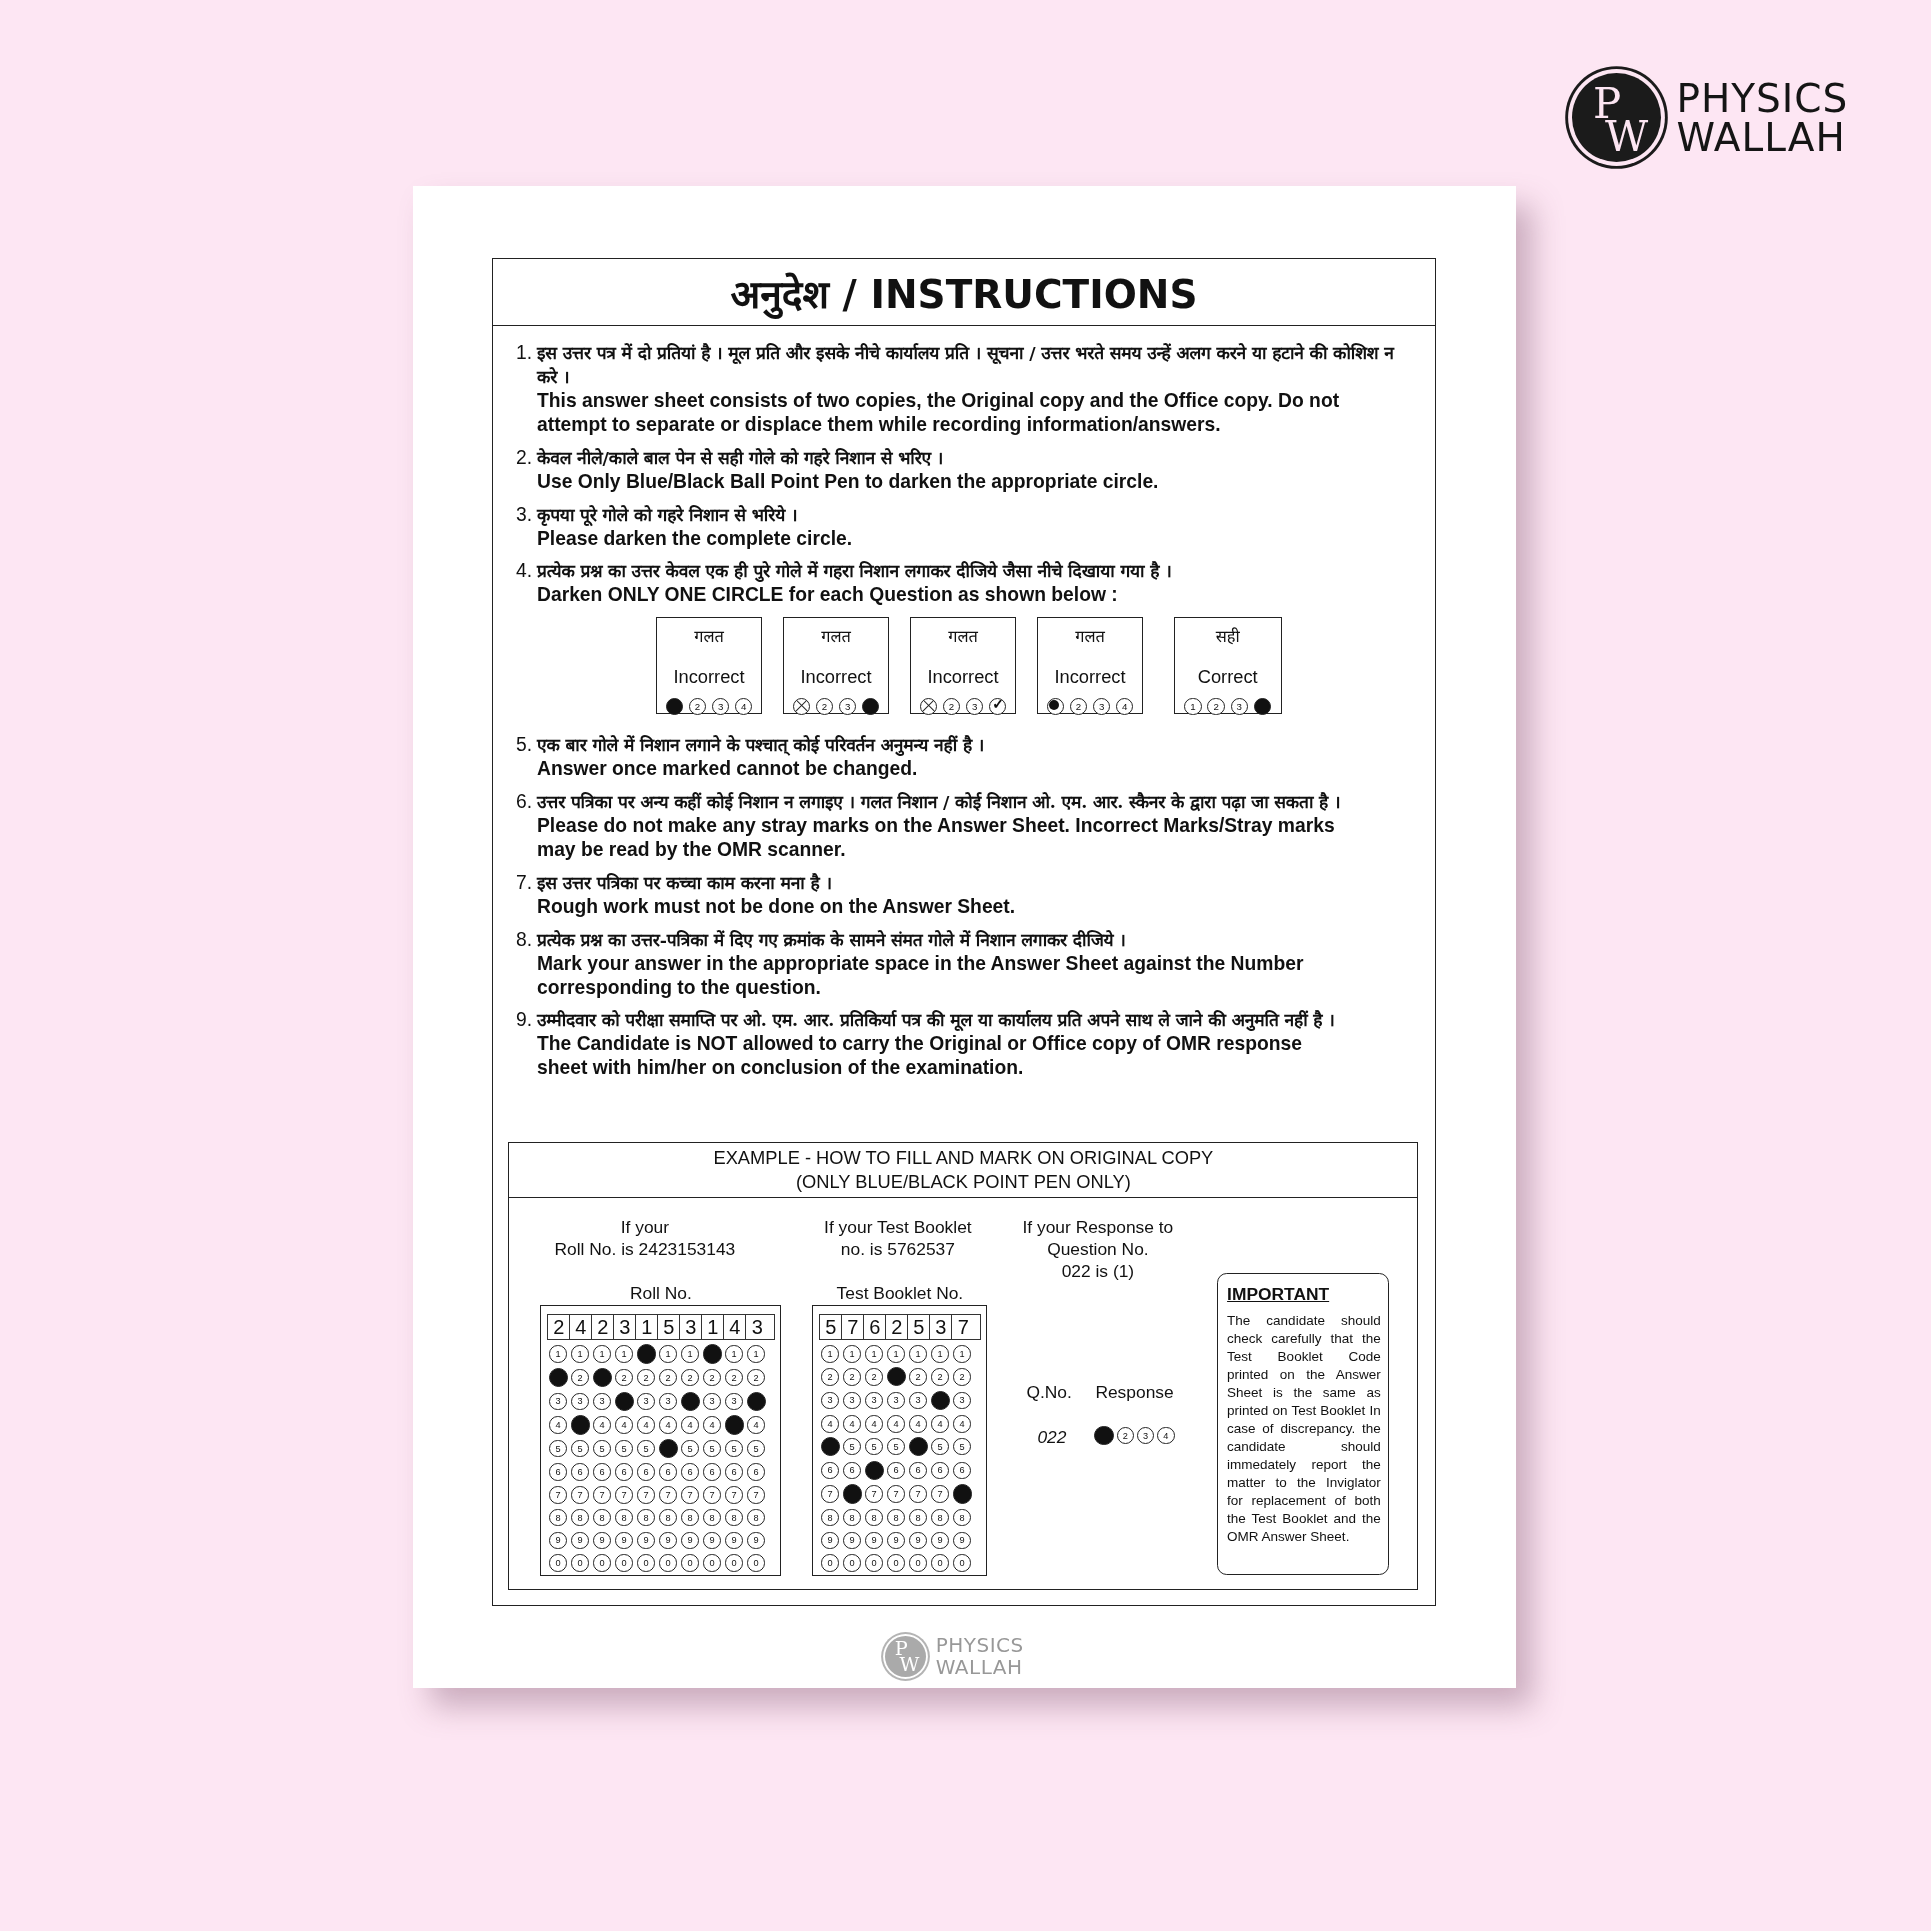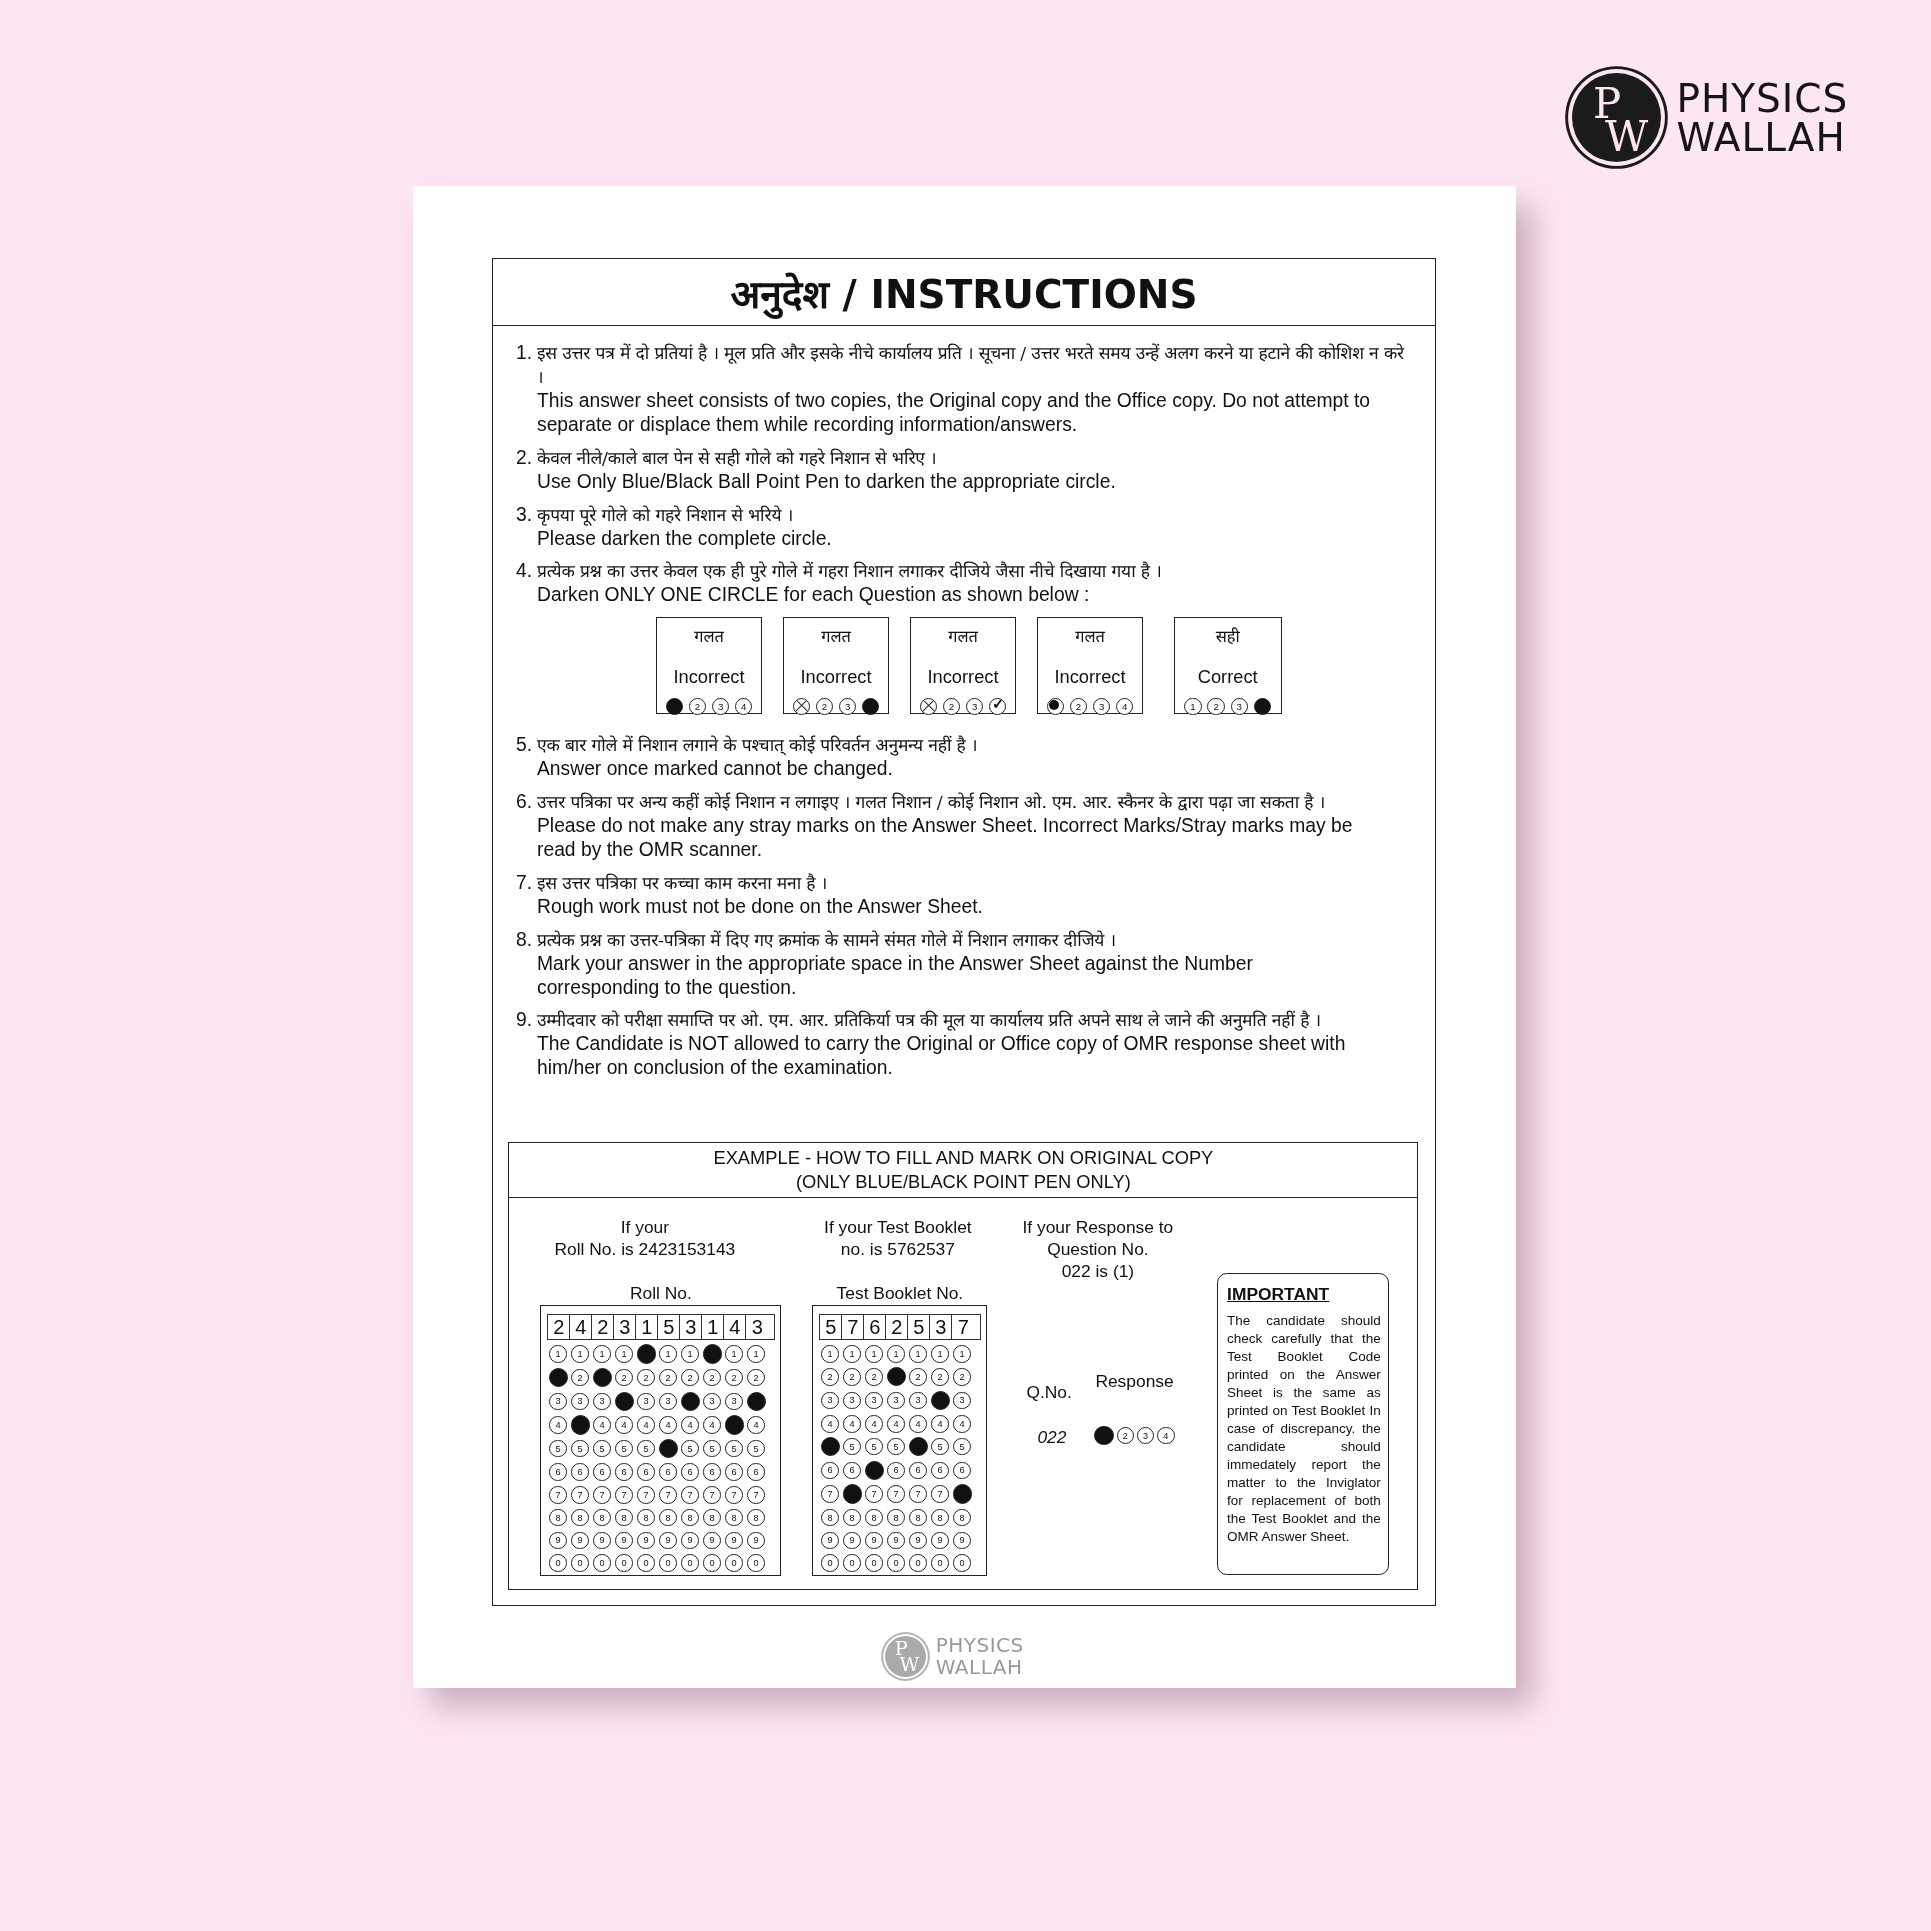"इस उत्तर पत्र में दो" .inst-body { font-weight: none -> bold }
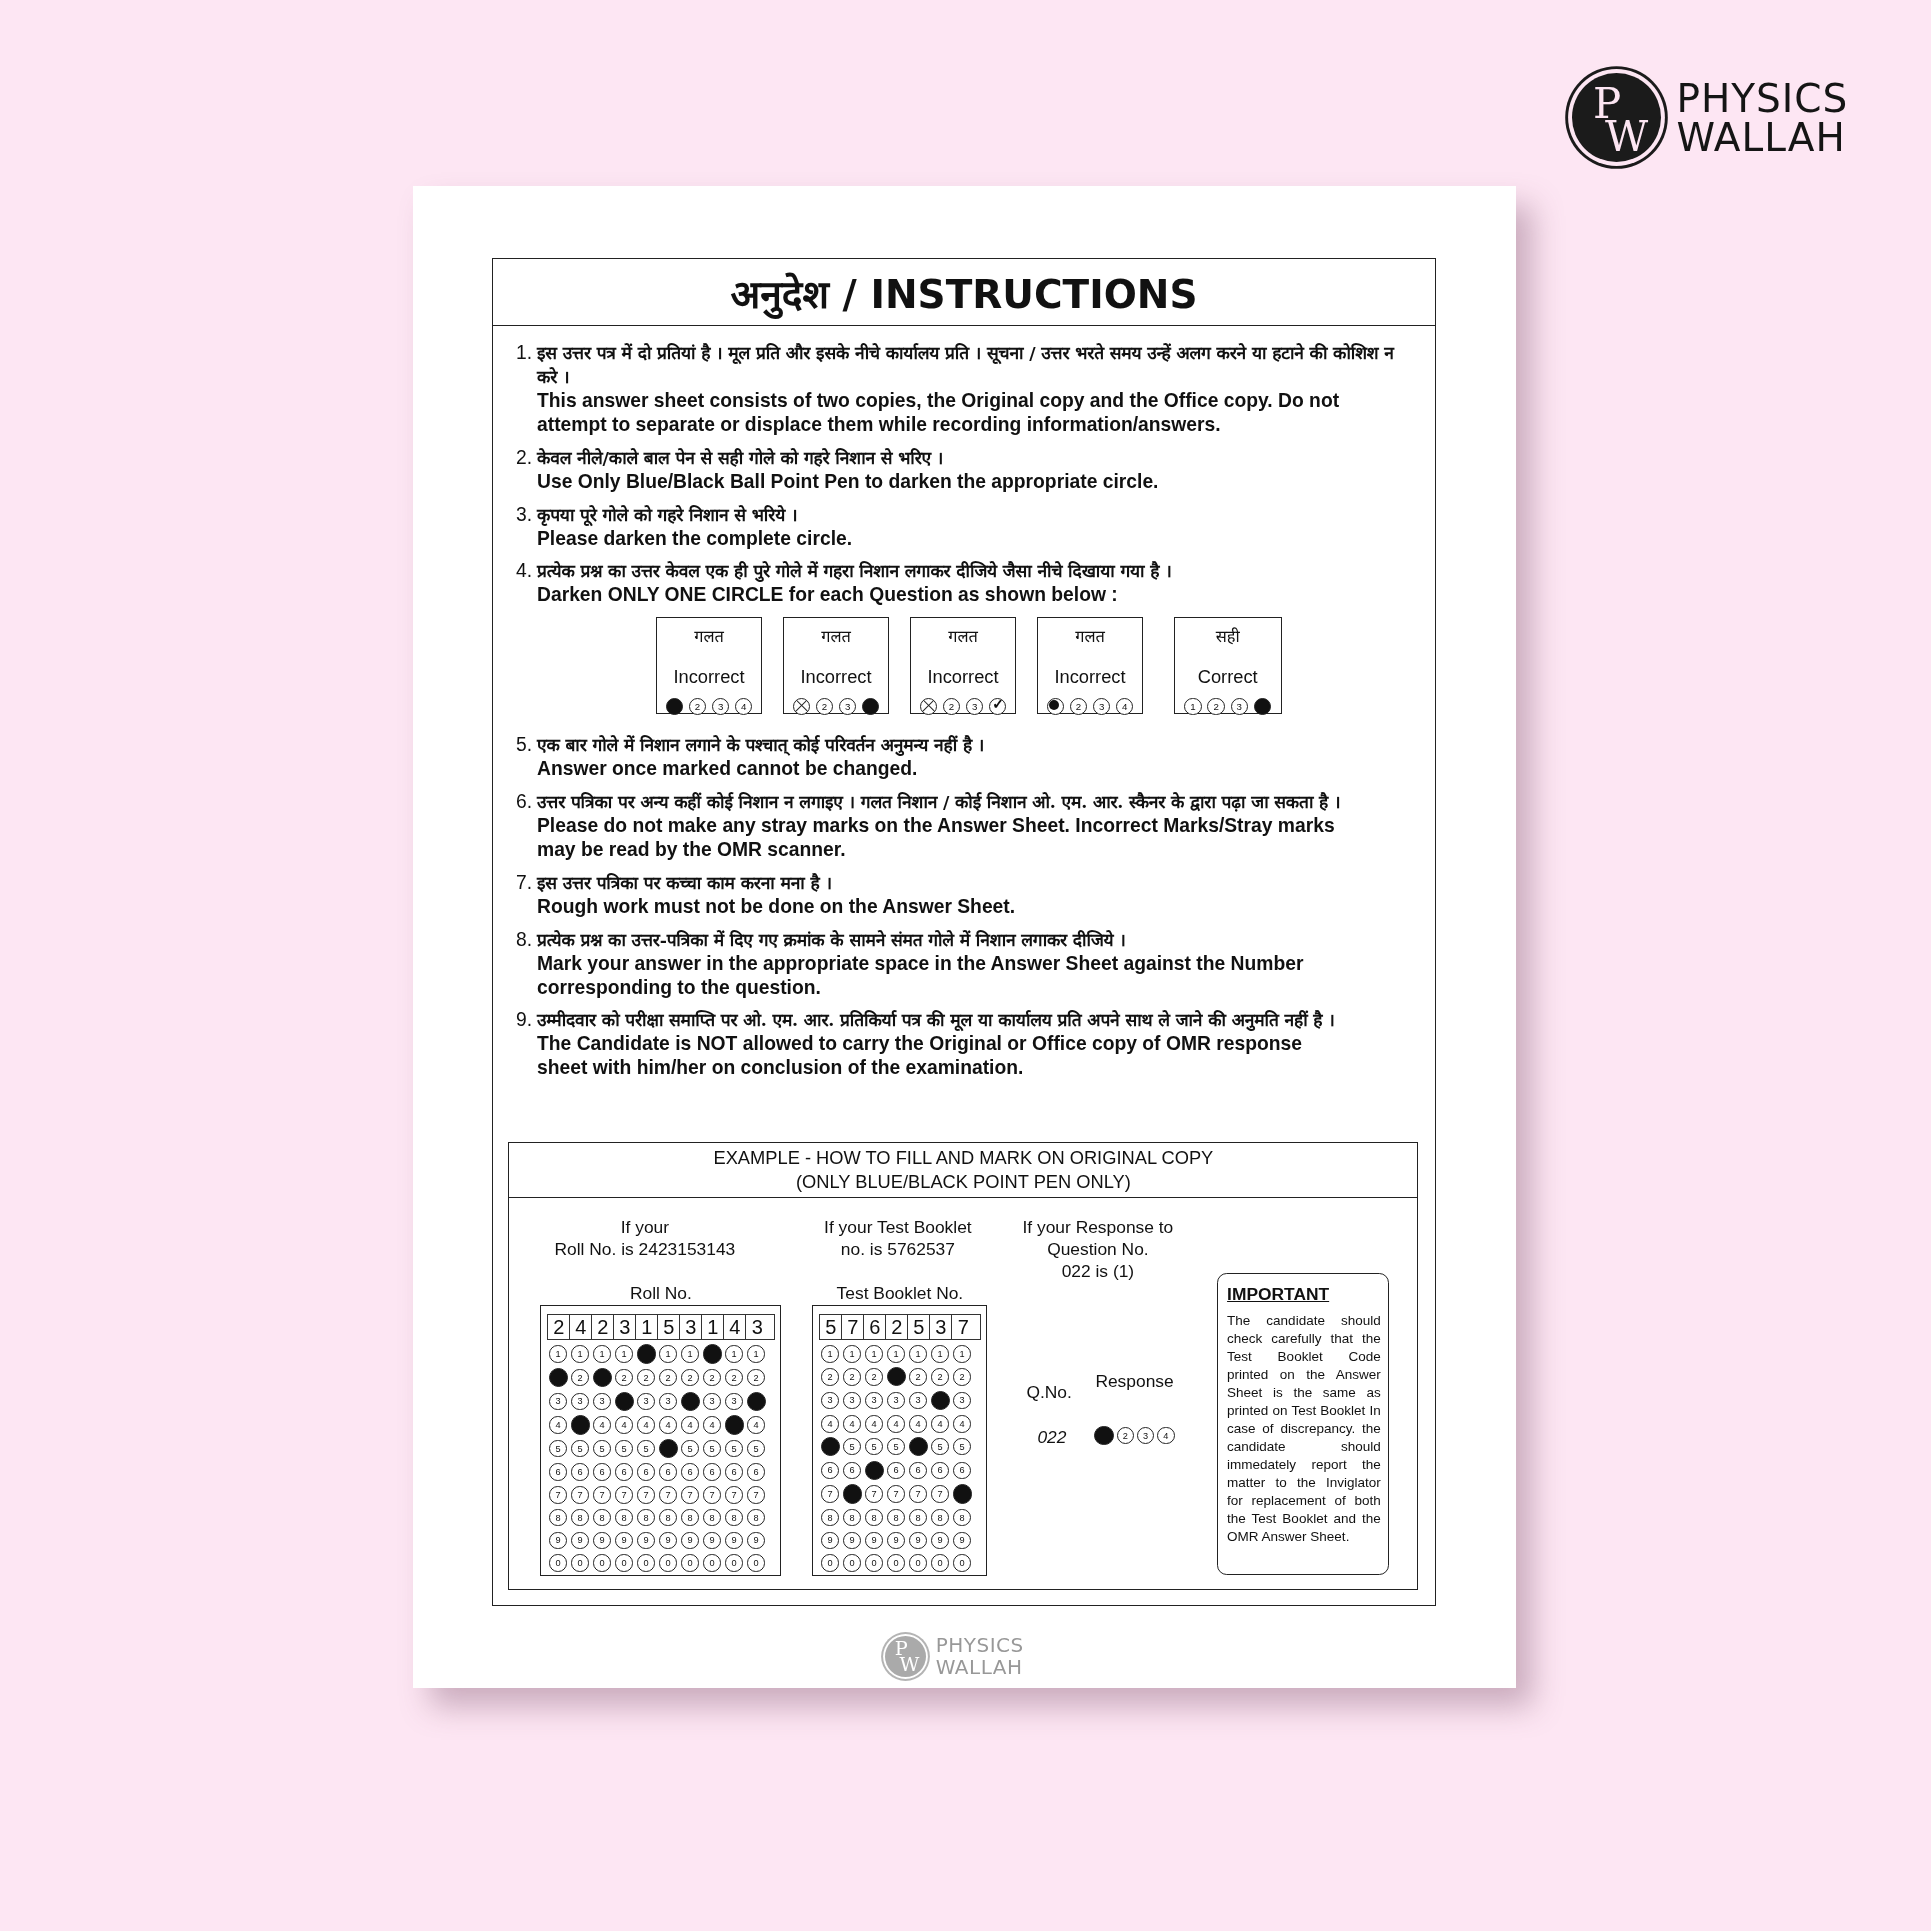"Response" div { top: 228px -> 239px }
